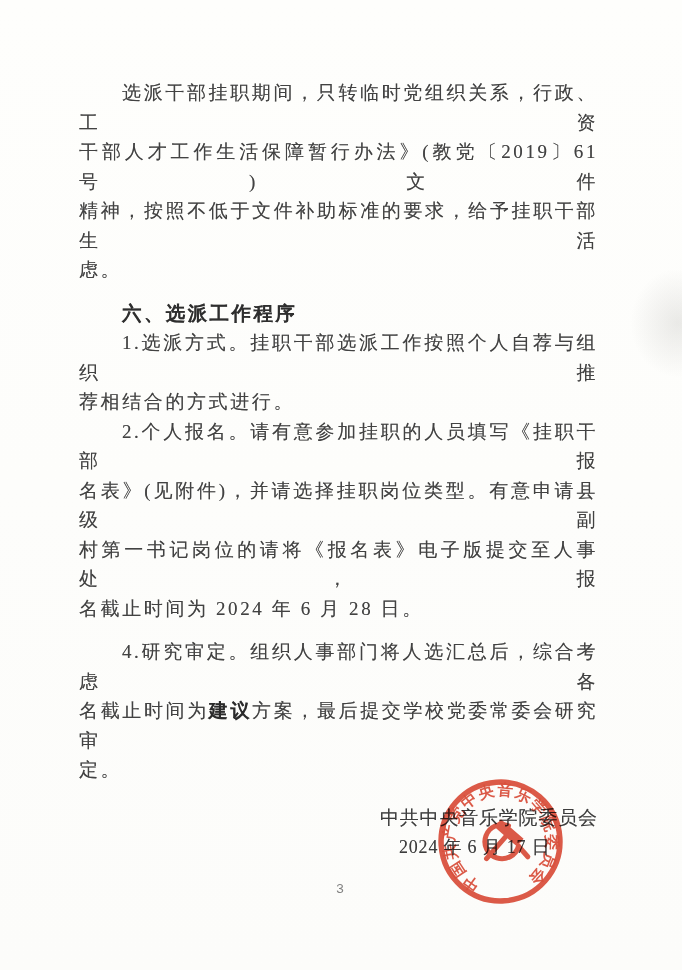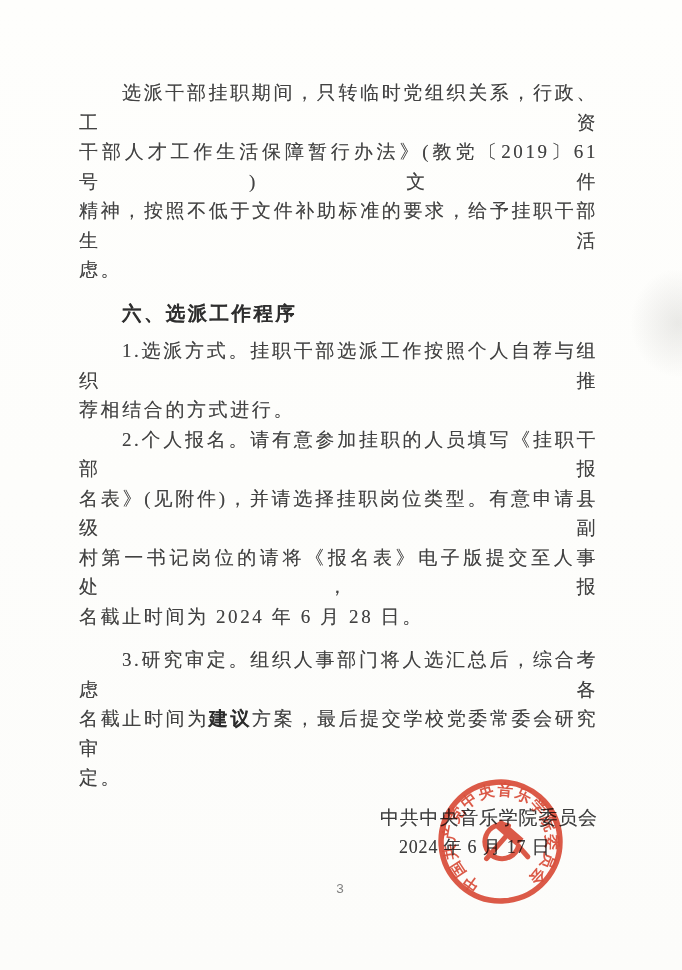"六、选派工作程序" .h-first { margin-bottom: 8px -> 0 }
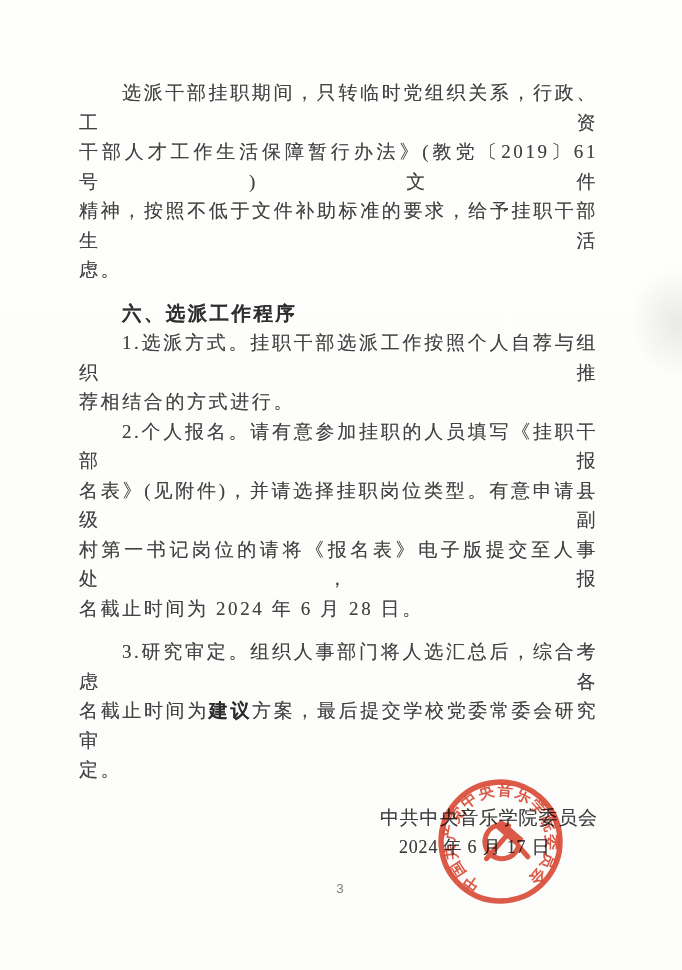"3.研究审定。组织人事部门将人选汇总后，综合考虑各" span { text: 3 -> 4 }
